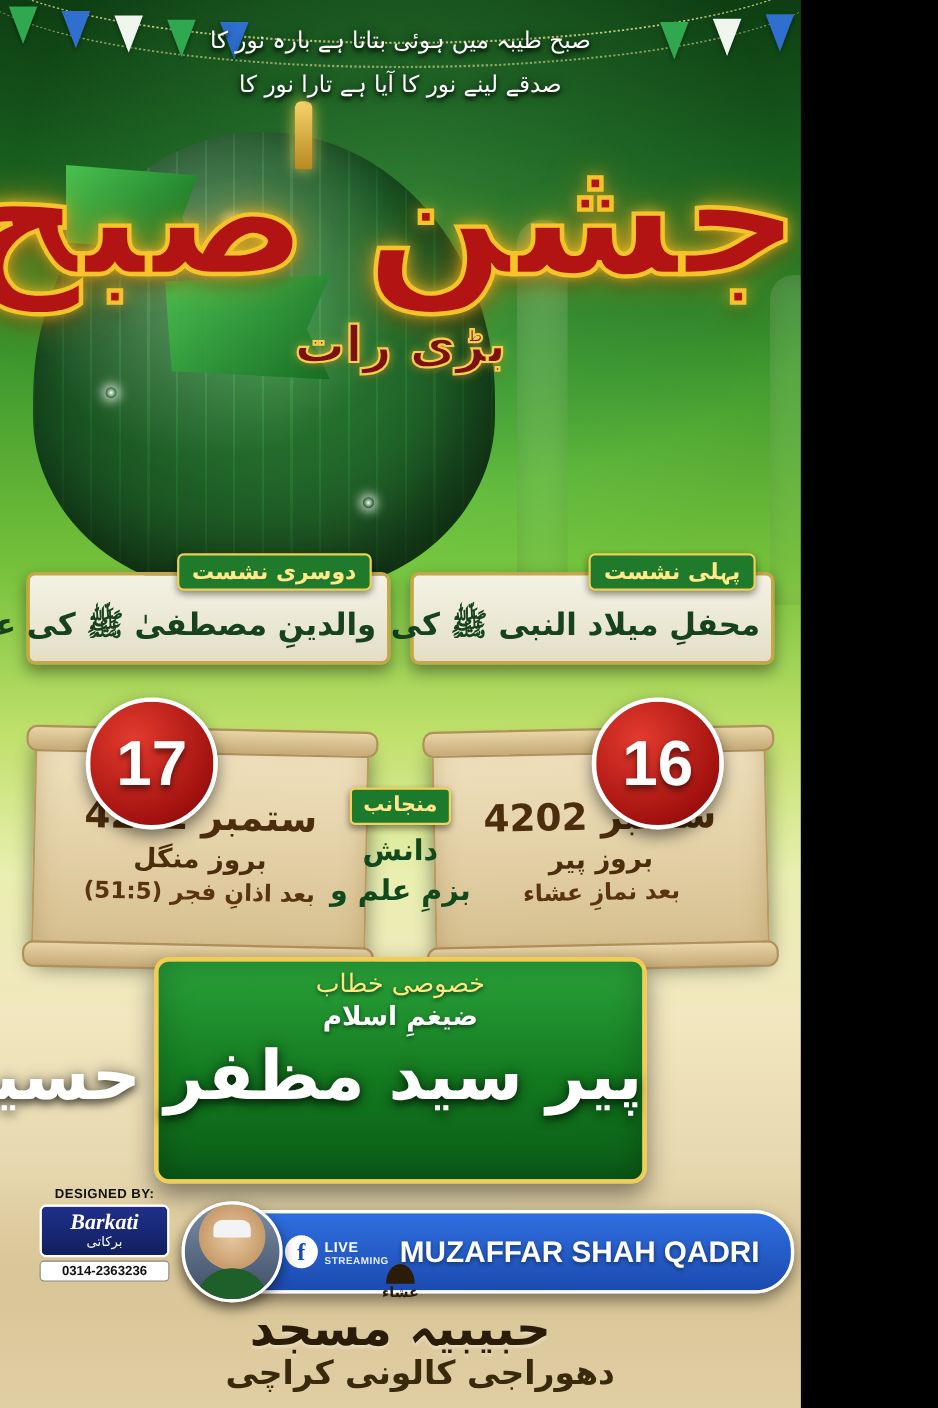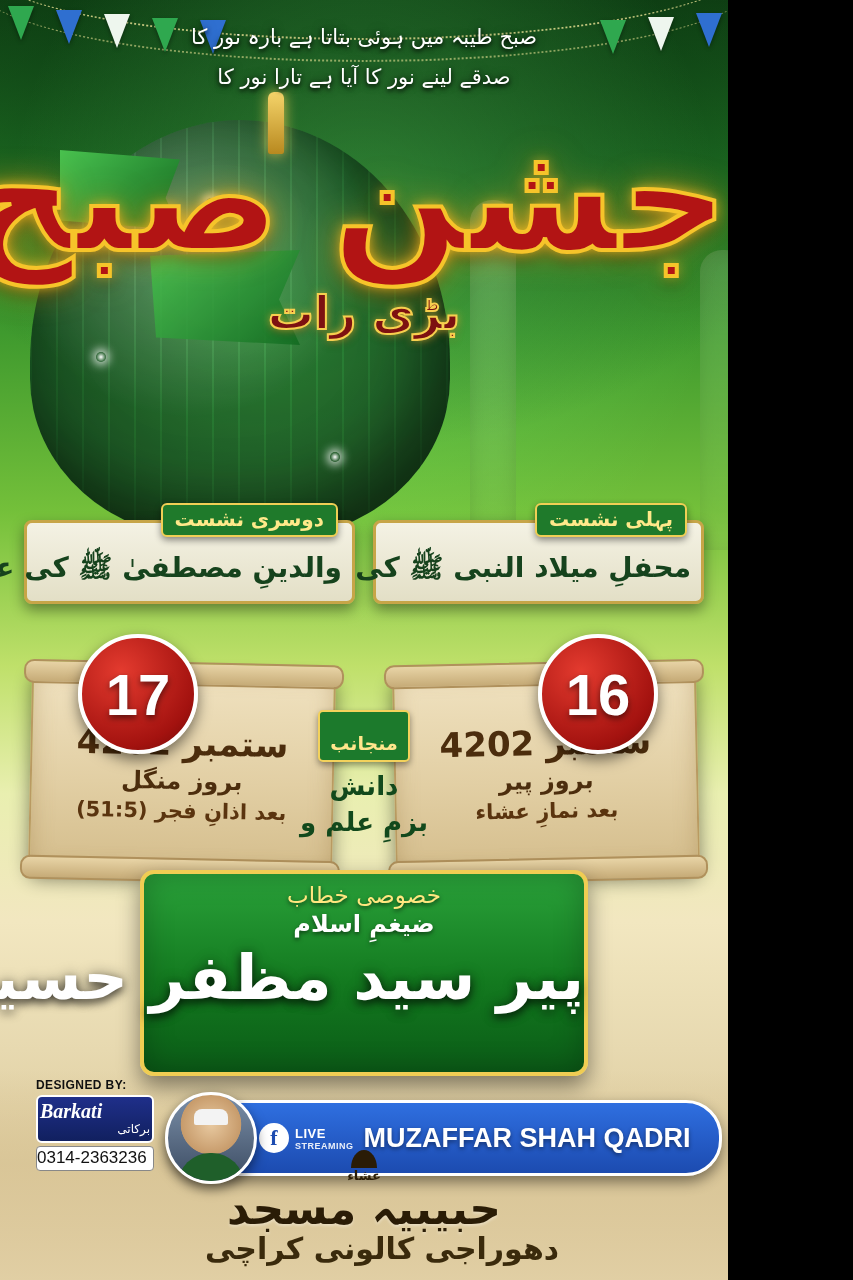"منجانب" .center-tag .ribbon { padding: 18px 10px 3px -> 0 10px 3px }
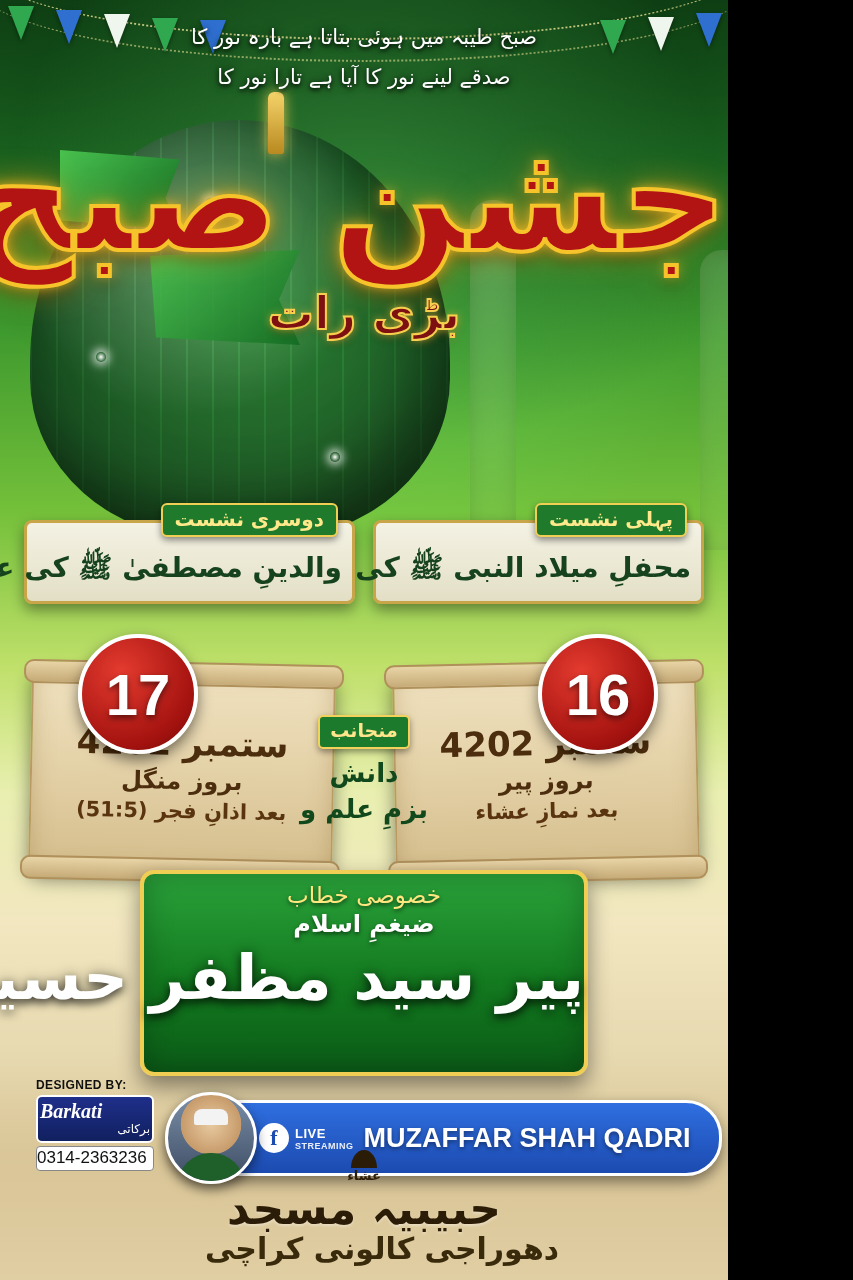"DESIGNED BY:" .designer { text-align: none -> center }
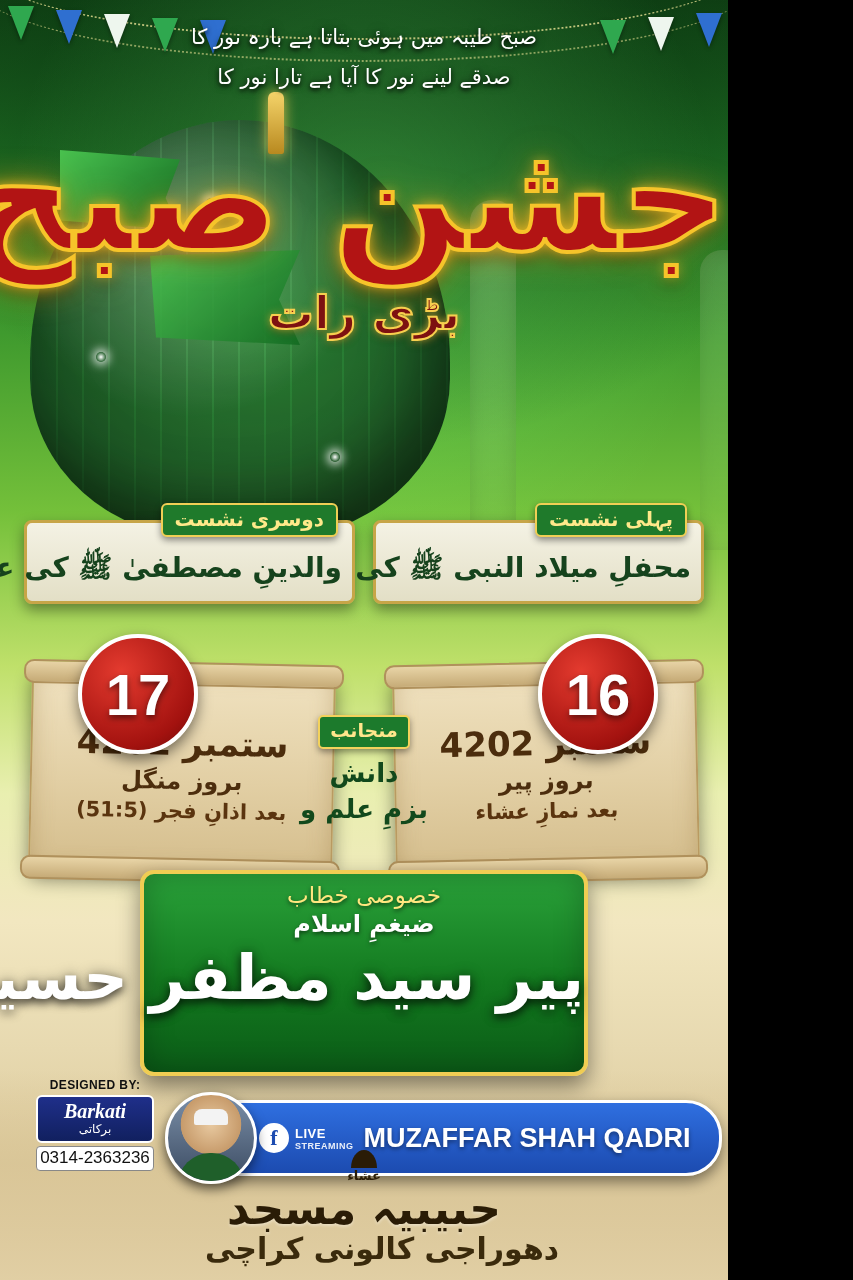"0314-2363236" .designer .dphone { font-size: 17px -> 12px; font-weight: normal -> bold }
